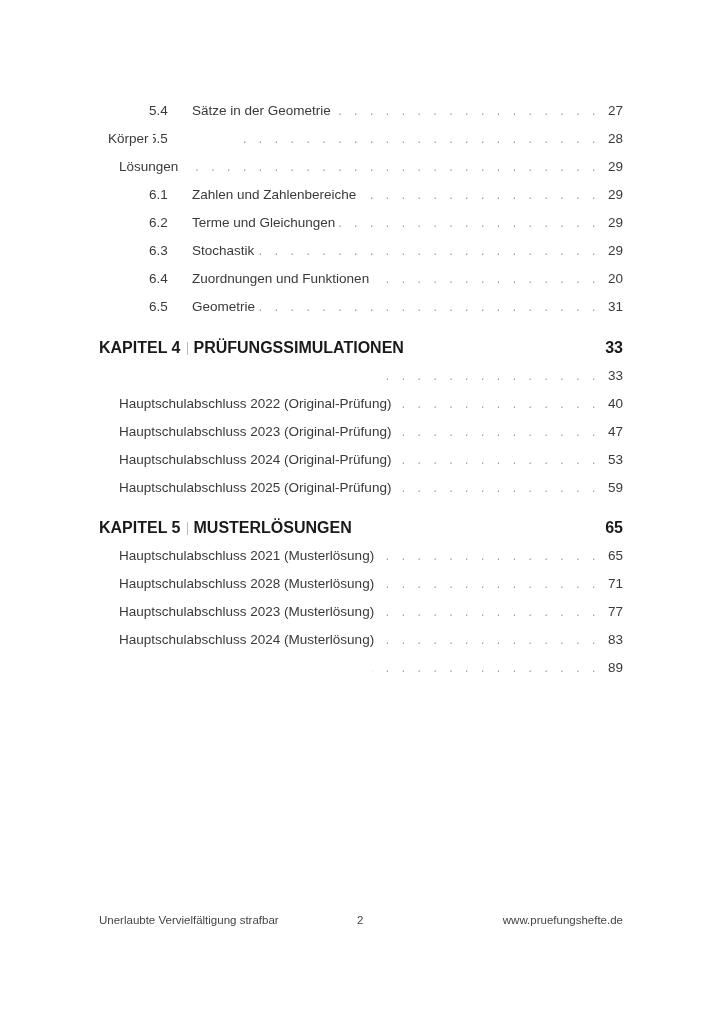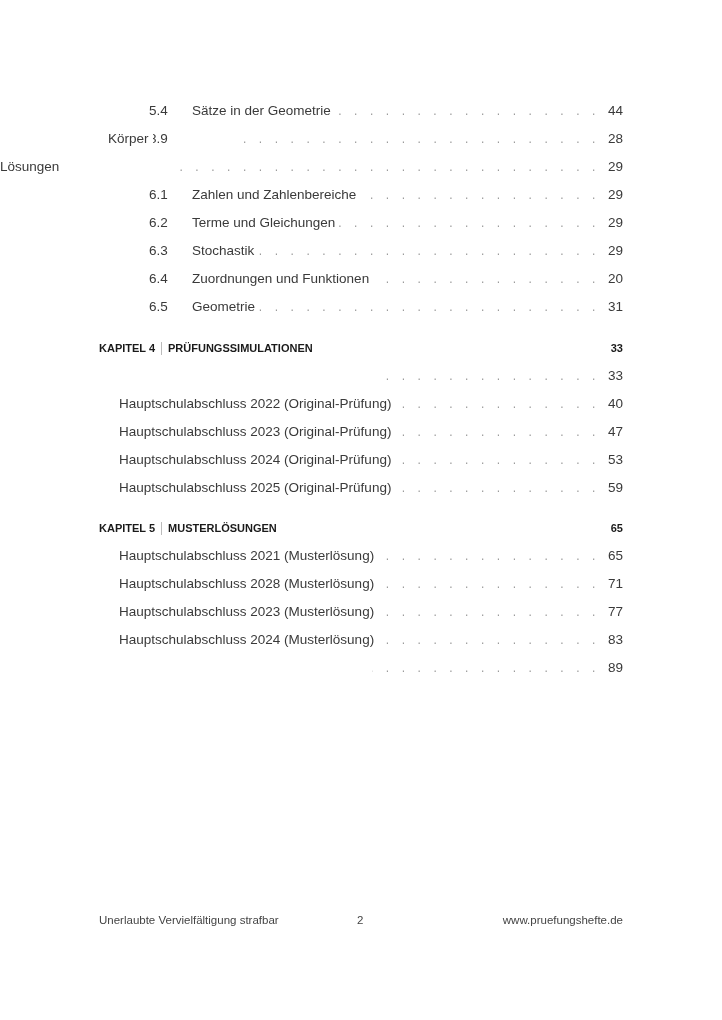"44" span.page { text: 44 -> 27 }
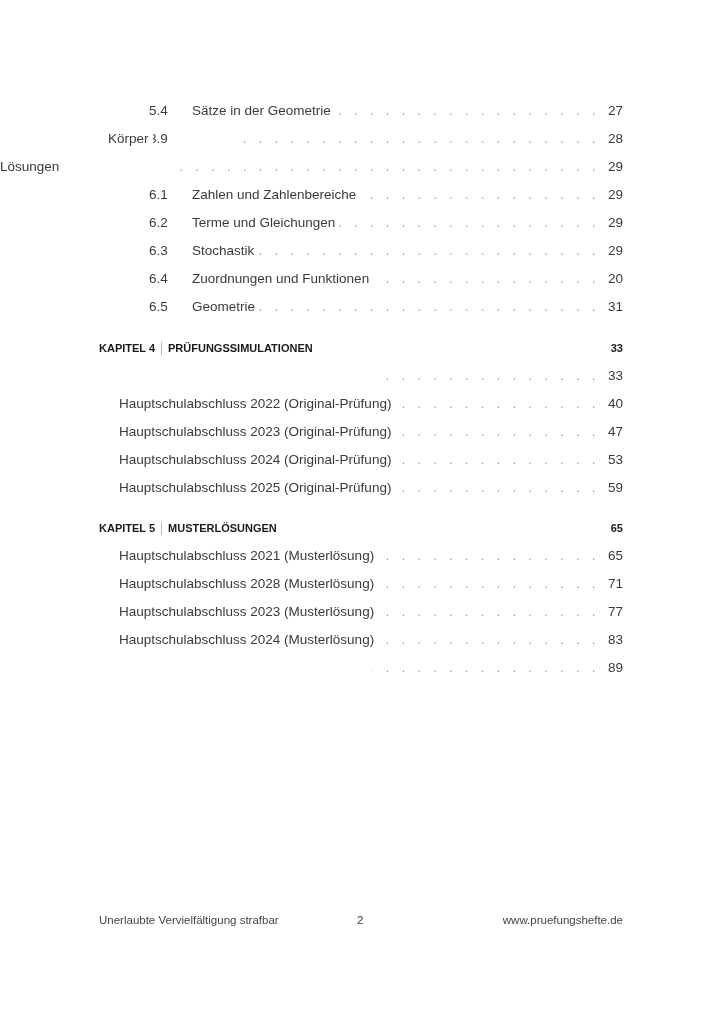"8.9" span.num { text: 8.9 -> 5.5 }
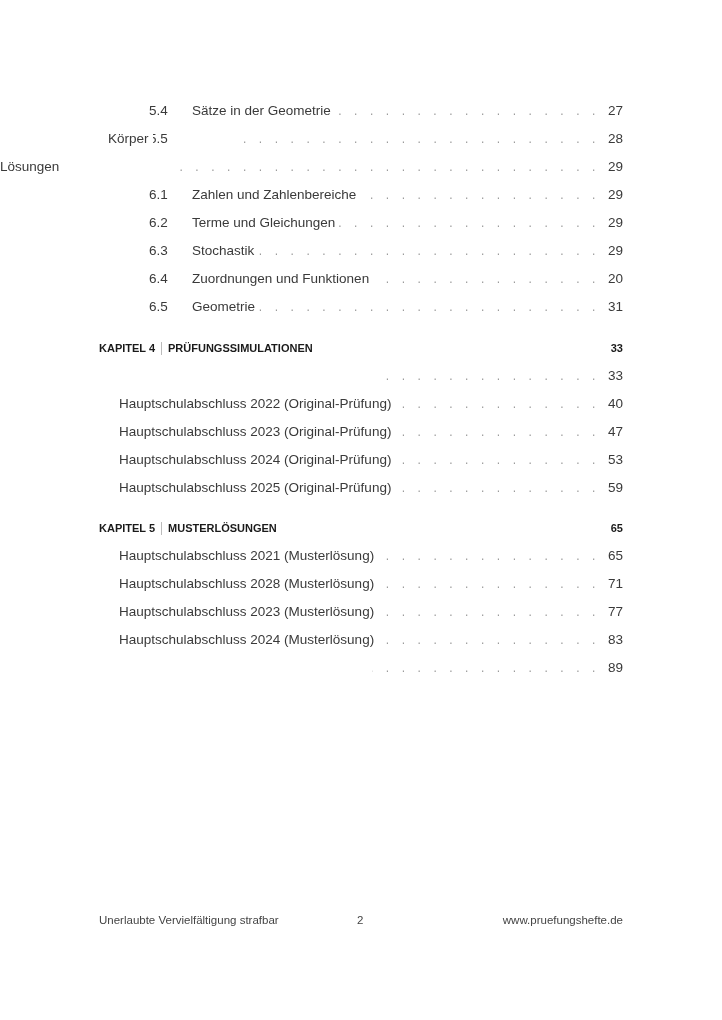"Lösungen" span.label { margin-left: none -> 119px }
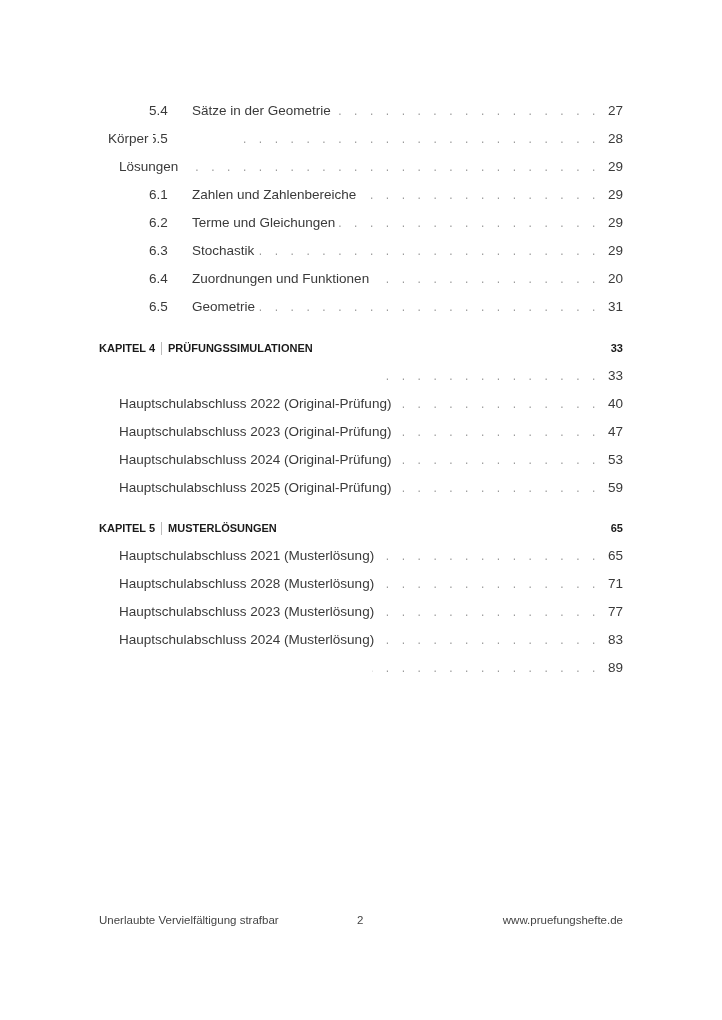"KAPITEL 4" .chap { font-size: 11px -> 16px }
